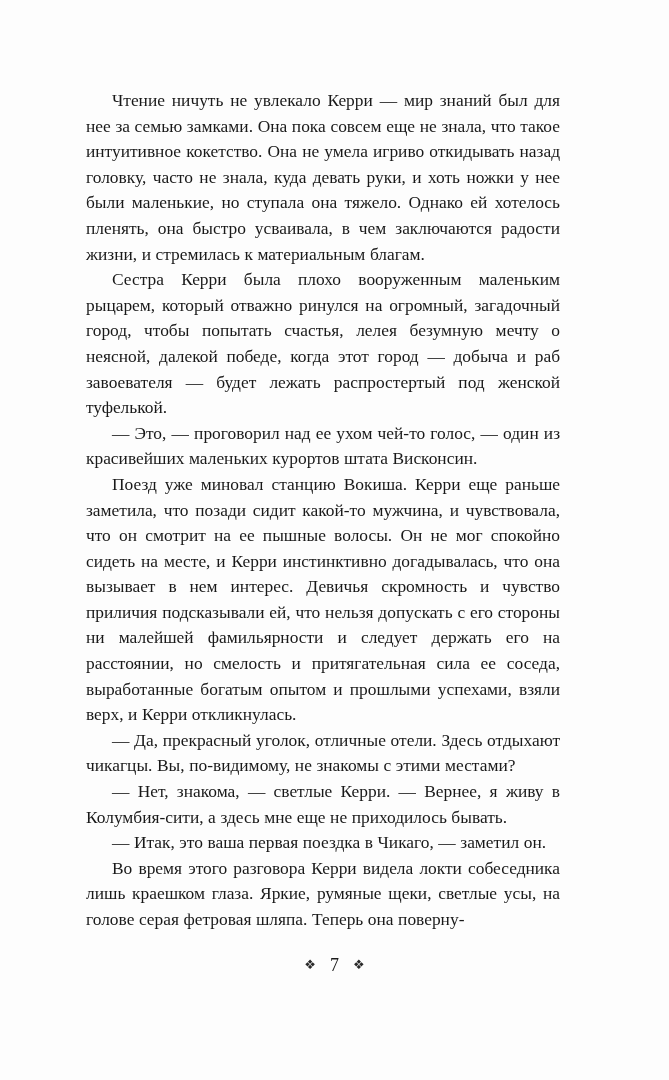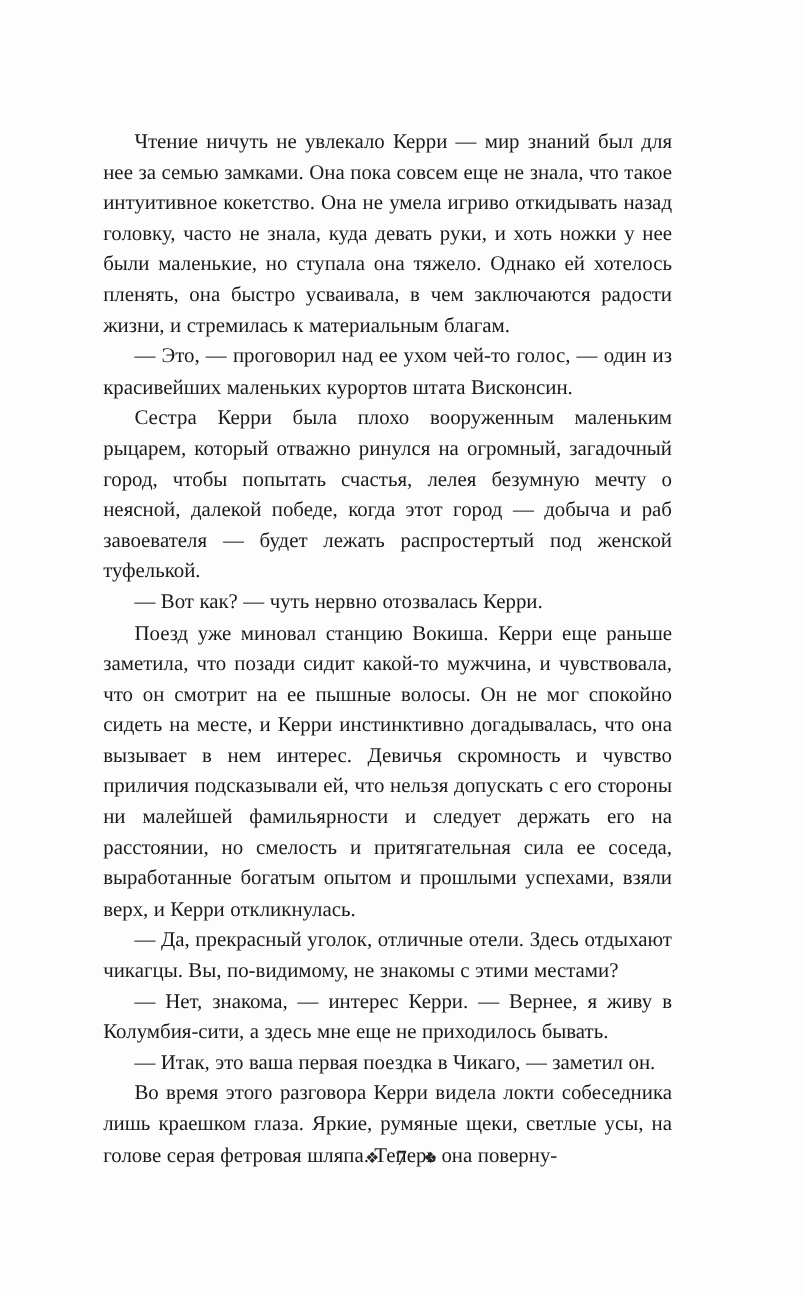"Чтение ничуть не увлекало Керри" .text-column { margin-top: 17px -> none }
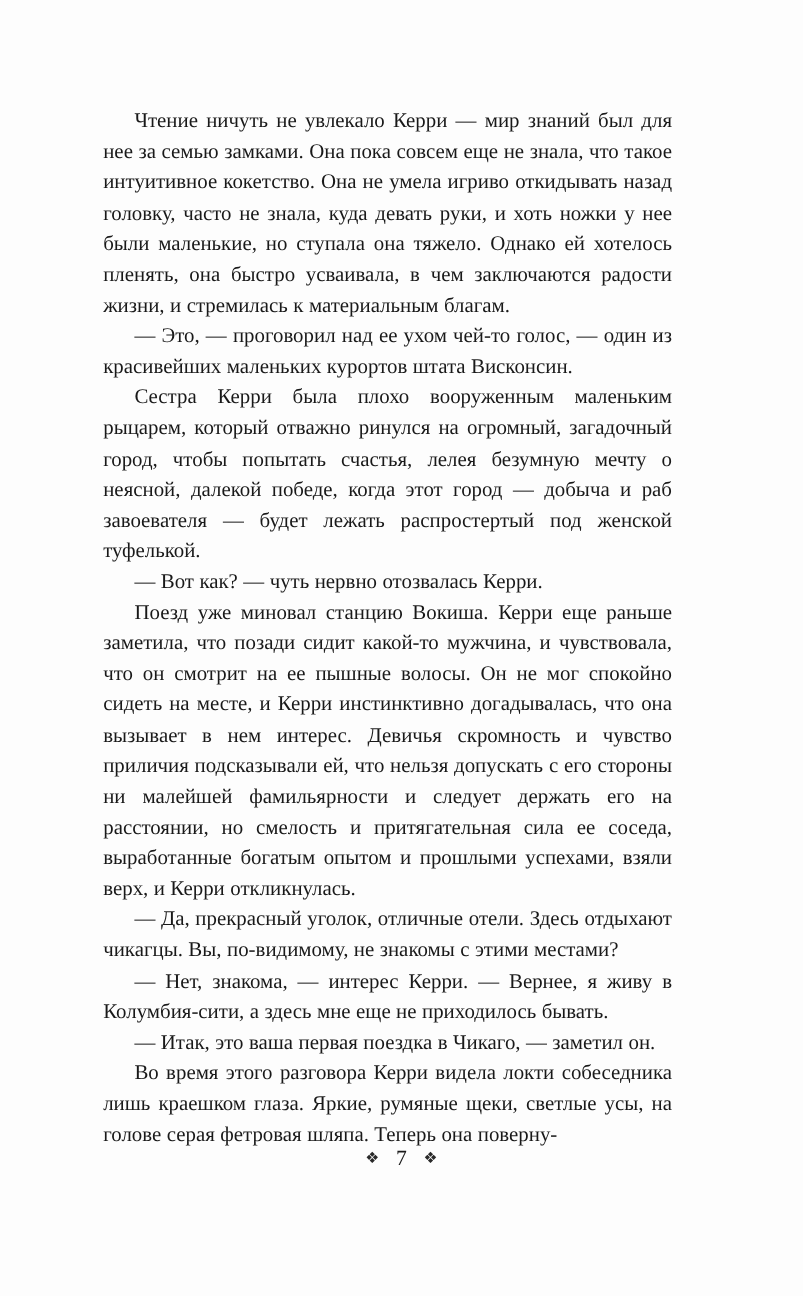"— Это, — проговорил над" p.para { order: before "Сестра Керри была плохо вооруженным" -> after "Сестра Керри была плохо вооруженным" }
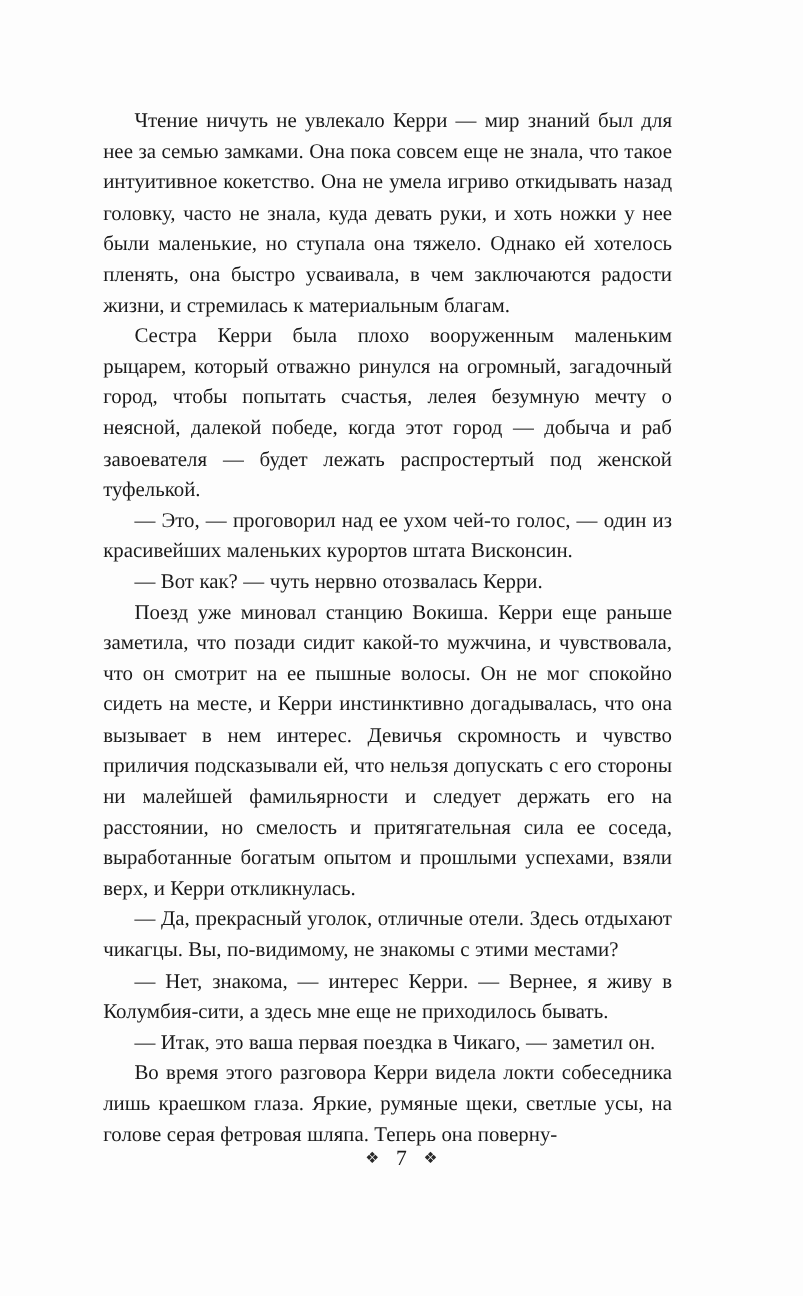"— Вот как? — чуть" p.para { html: <p>— Вот как? — чуть нервно отозвалась Керри.</p> -> none }
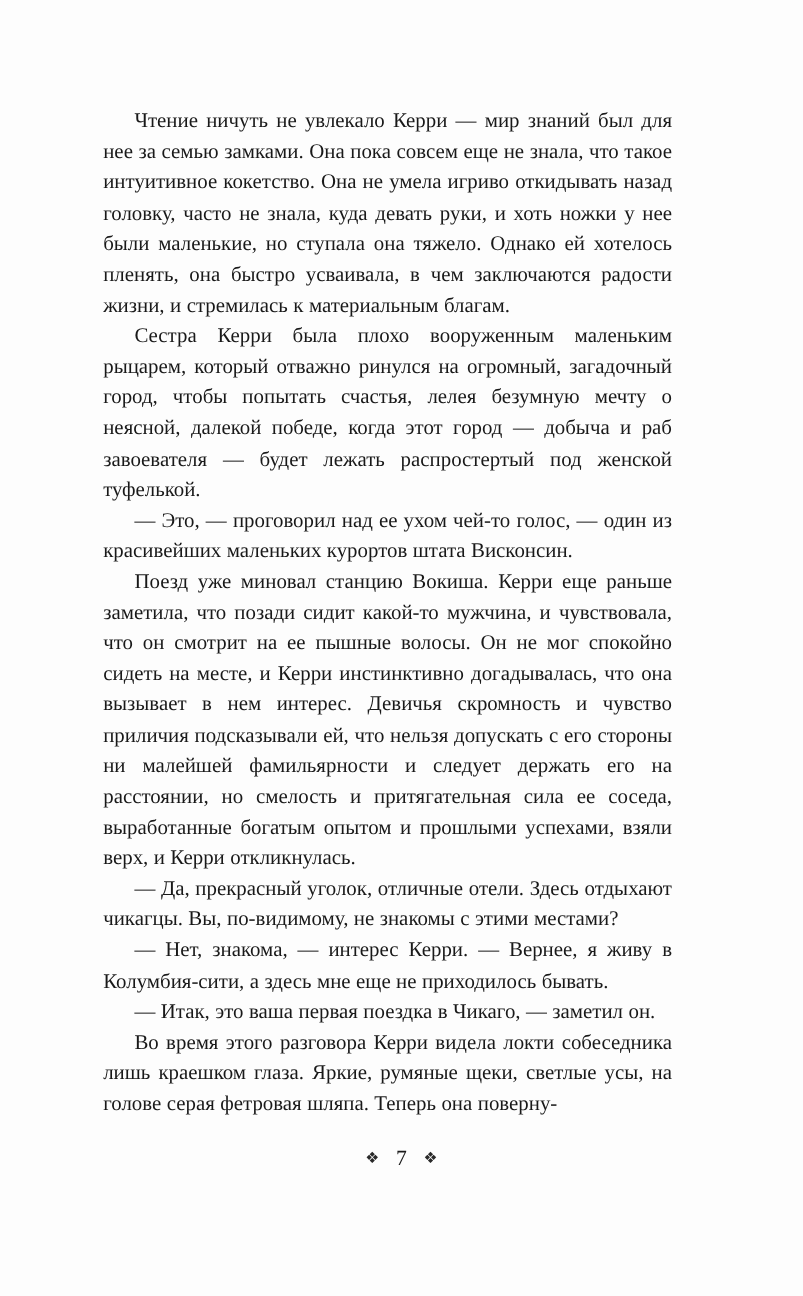"— Нет, знакома, — интерес" p.para { text: интерес -> светлые }
